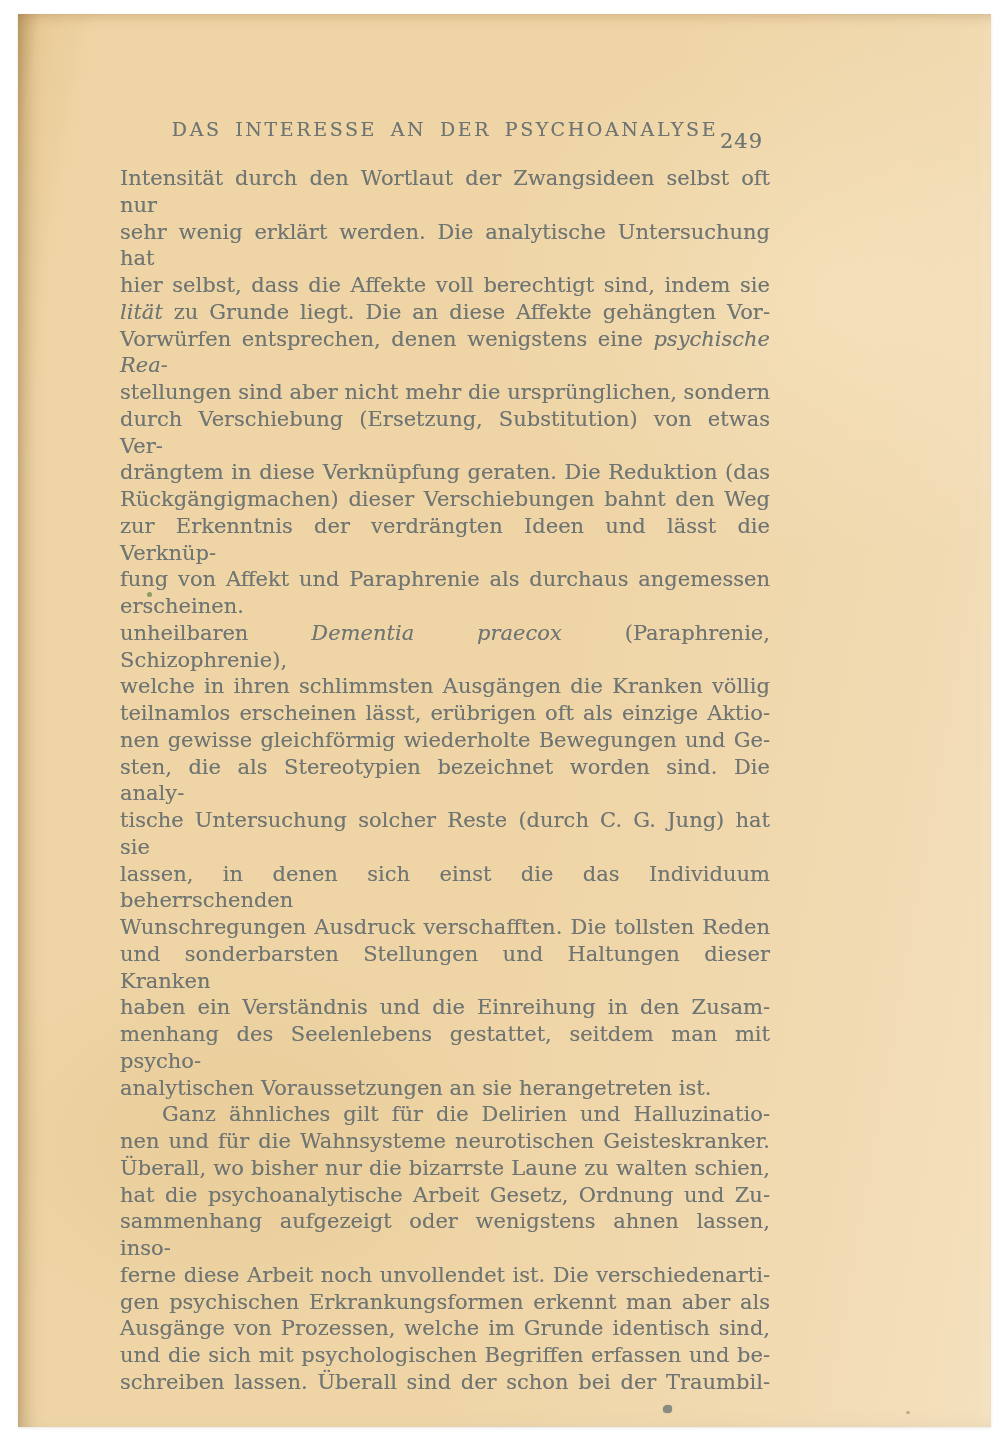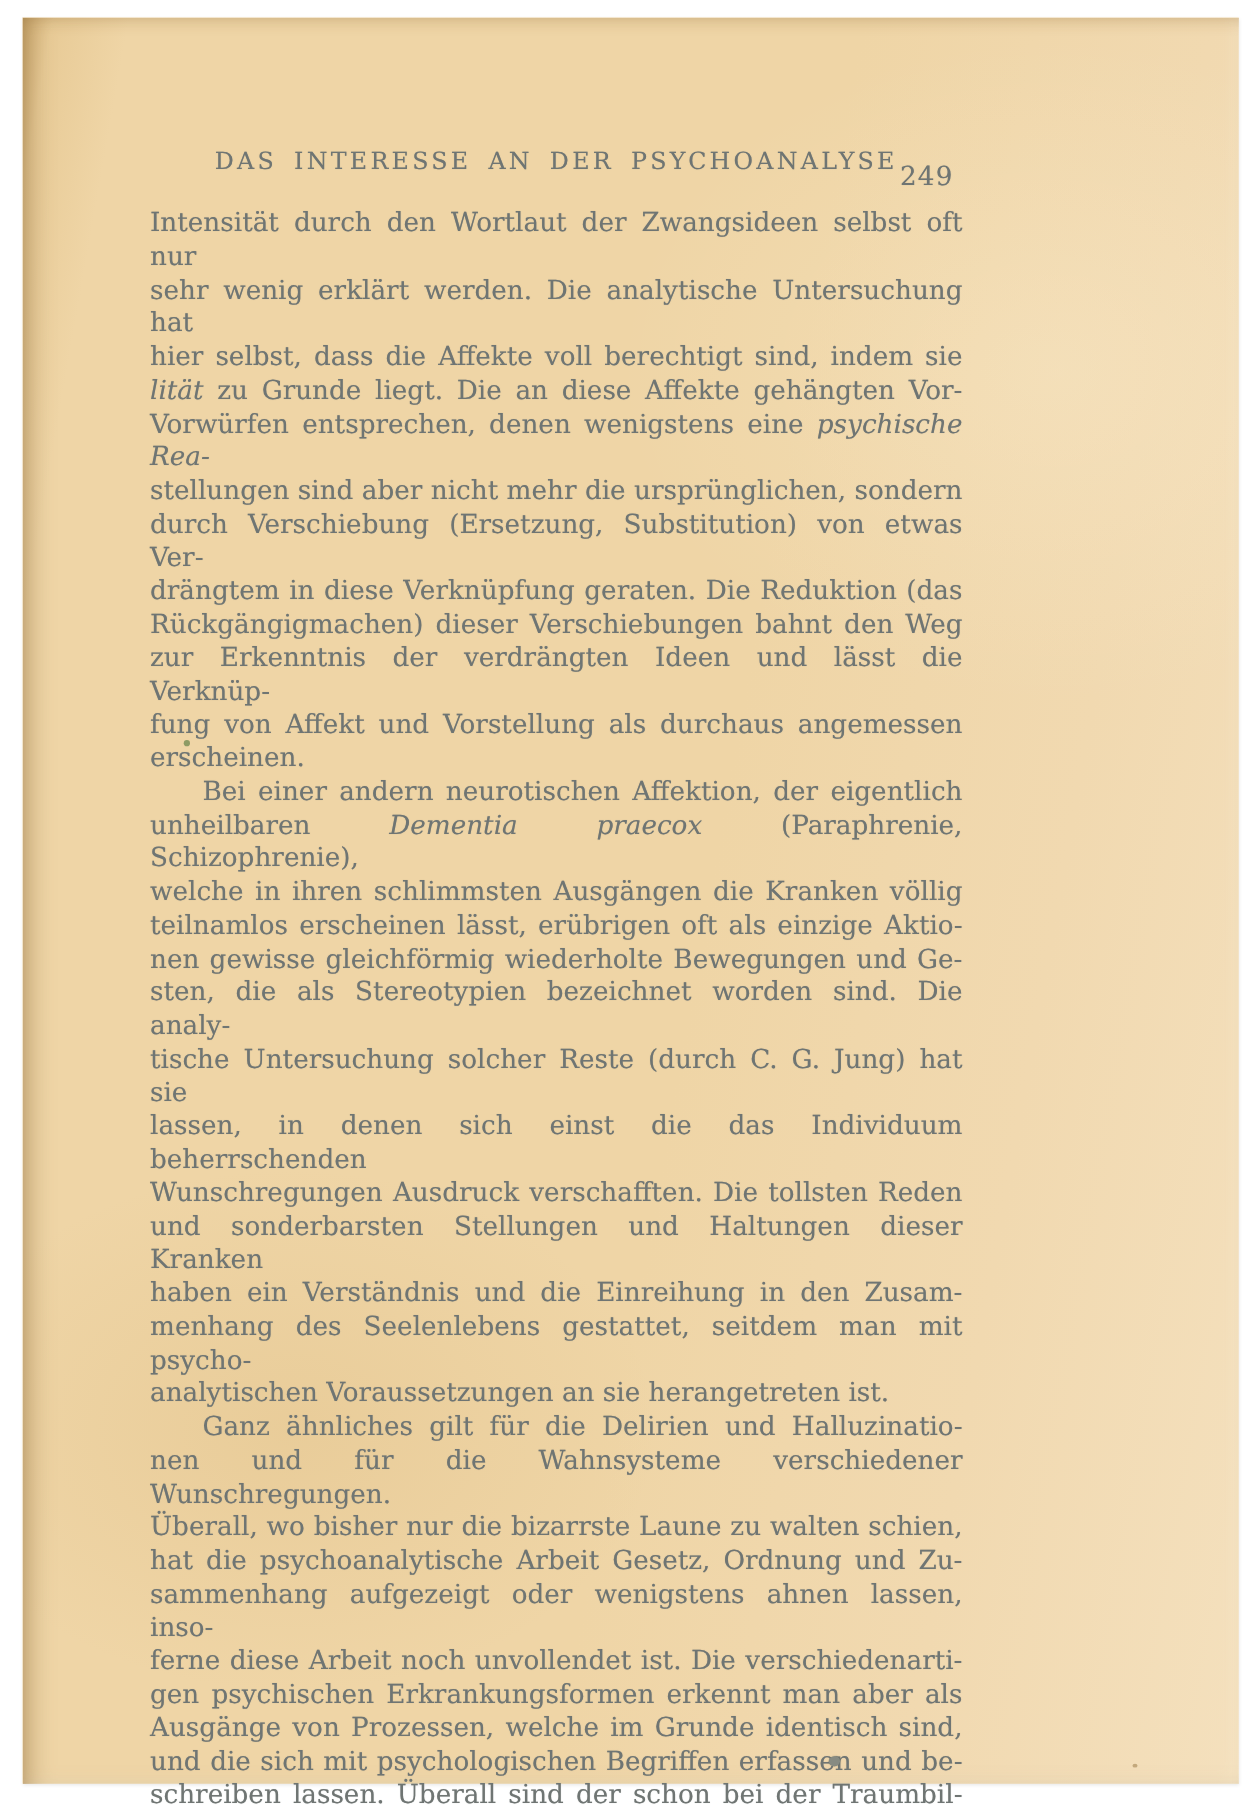"fung von Affekt und Vorstellung" span { text: Vorstellung -> Paraphrenie }
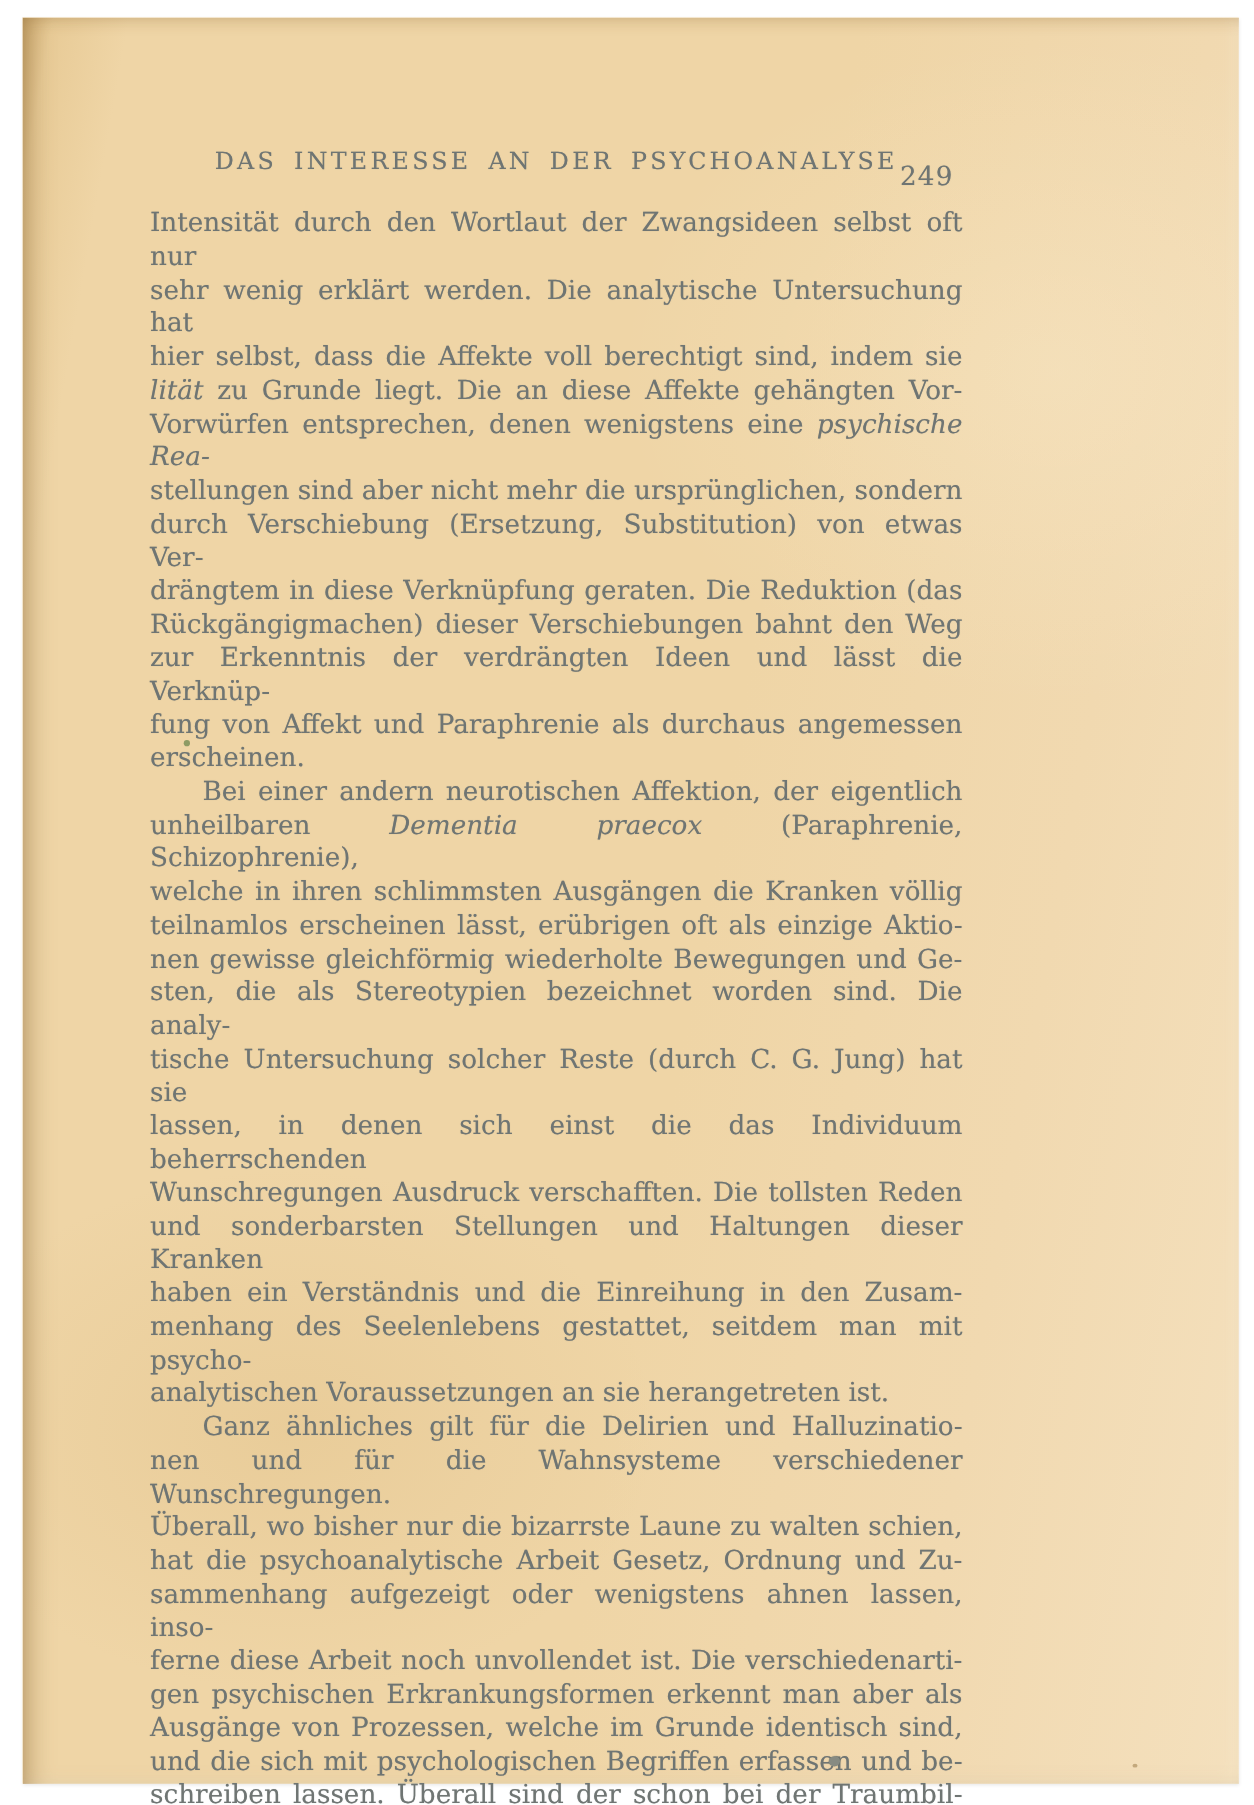"Bei einer andern neurotischen Affektion," div.line { html: <div><span>Bei einer andern neurotischen Affektion, der eigentlich</span></div> -> none }
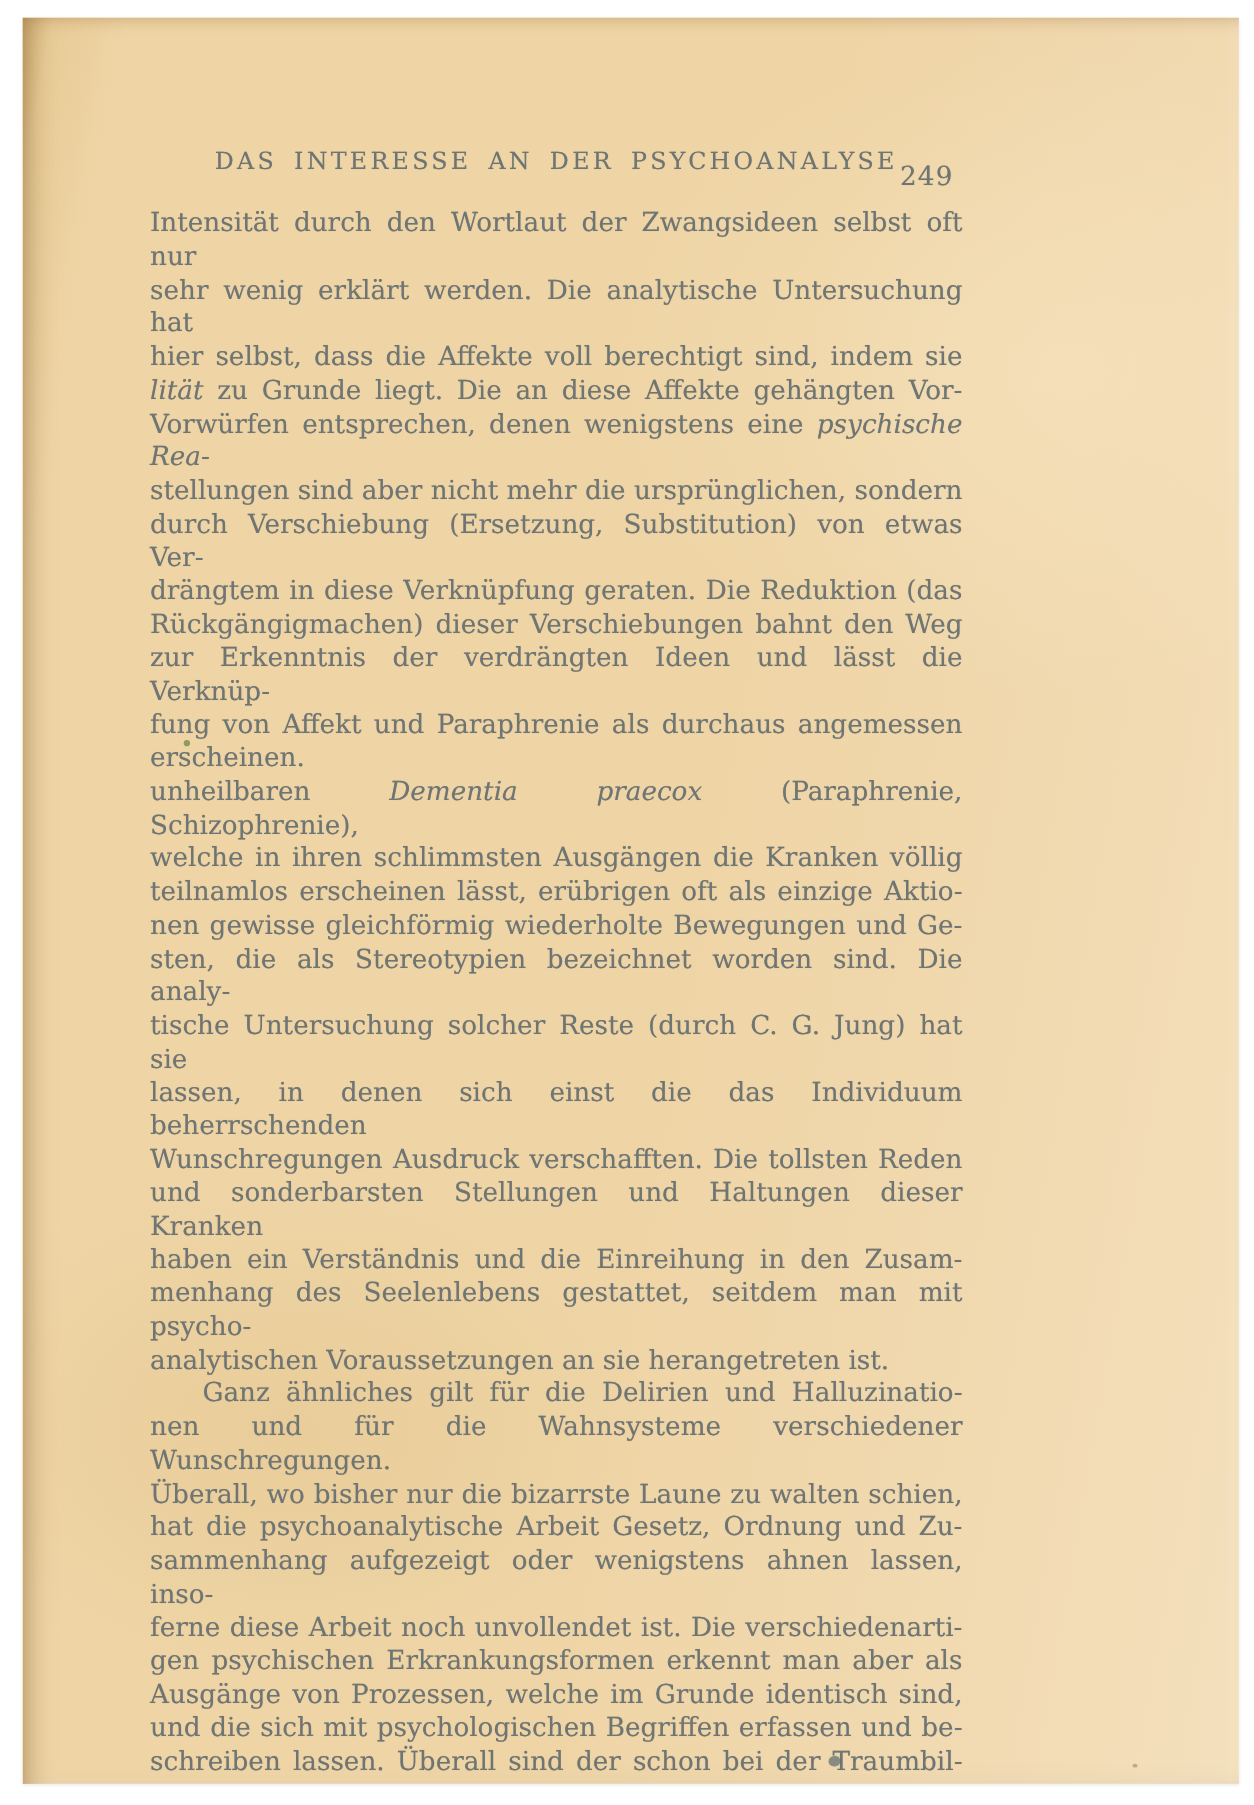"nen und für die Wahnsysteme" span { text: verschiedener Wunschregungen -> neurotischen Geisteskranker }
